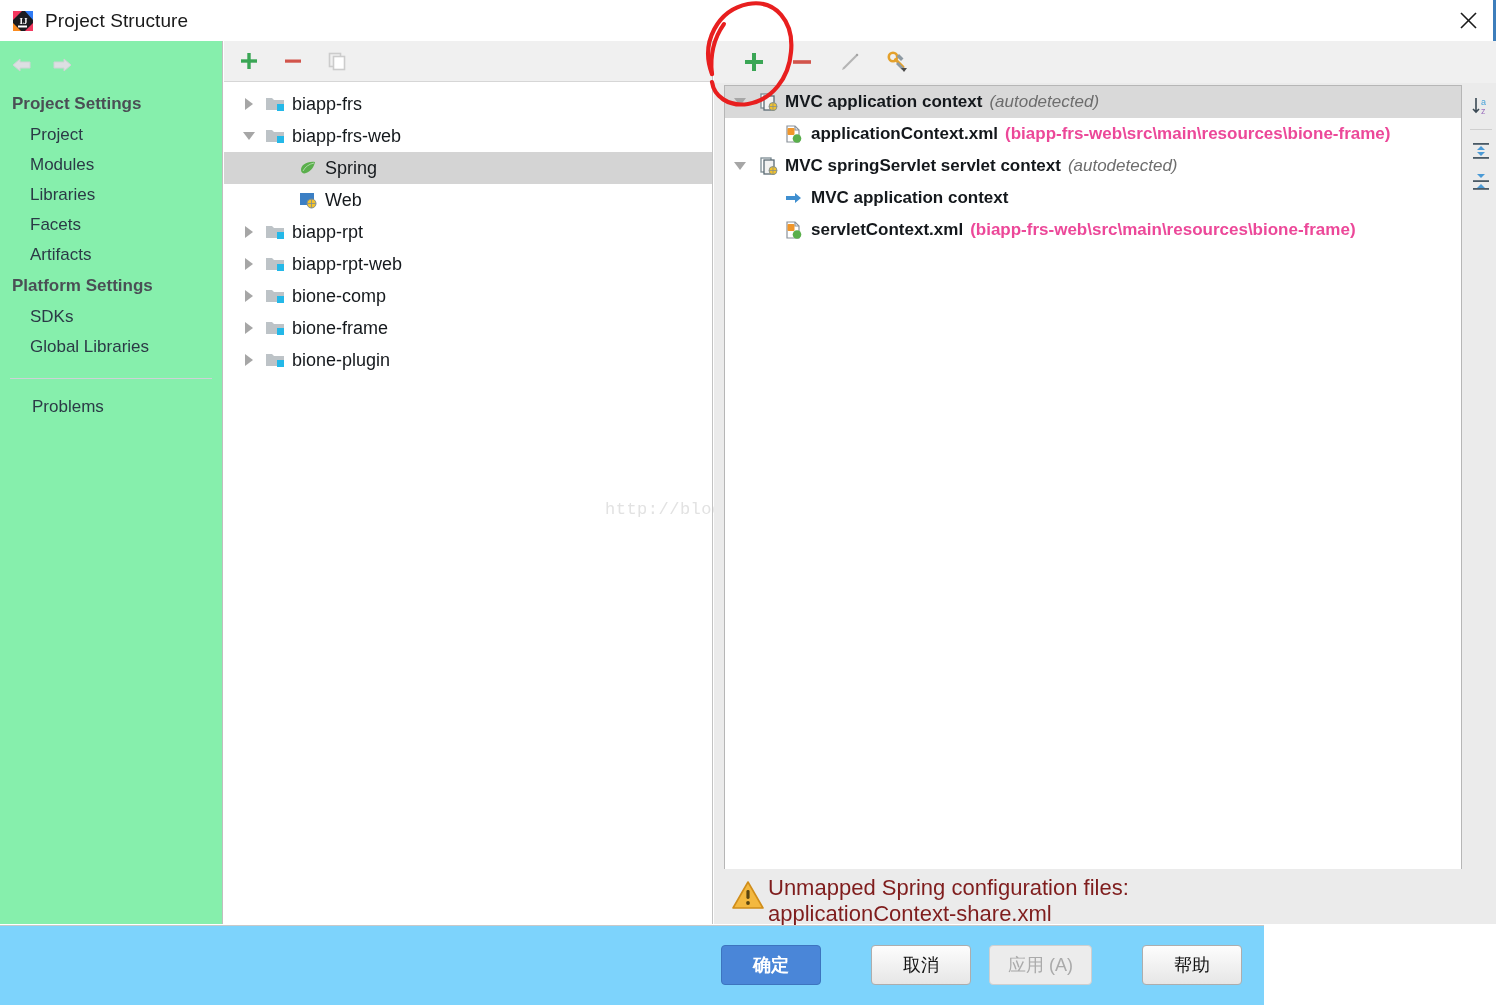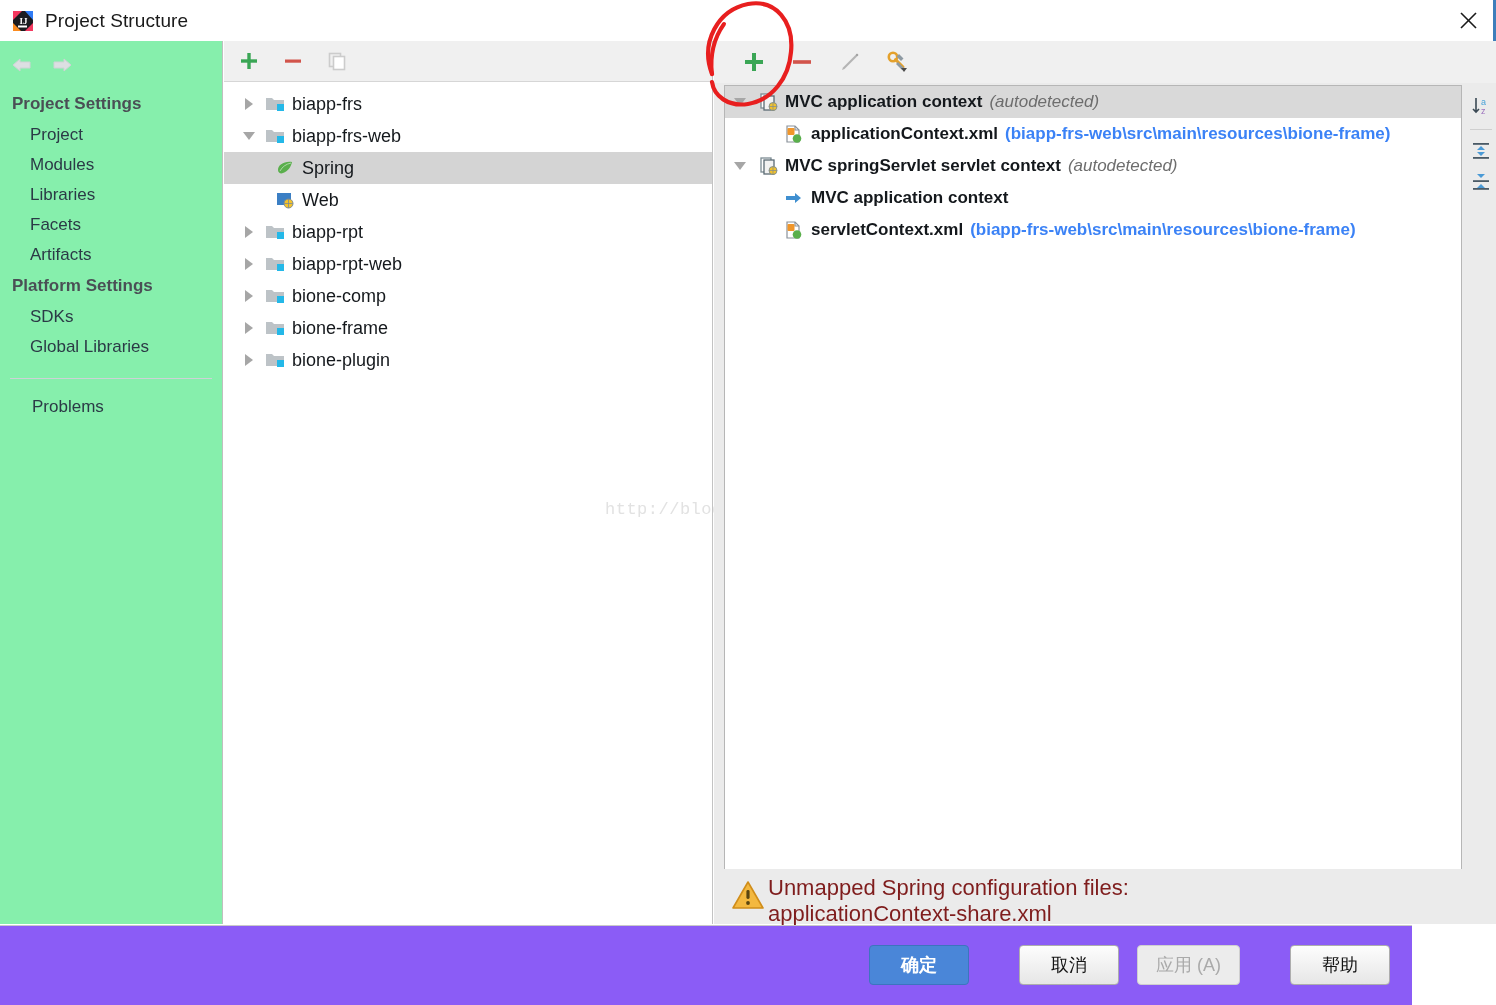"(biapp-frs-web\src\main\resources\bione-" .ctx-path { color: #3b82f6 -> #ec4899 }
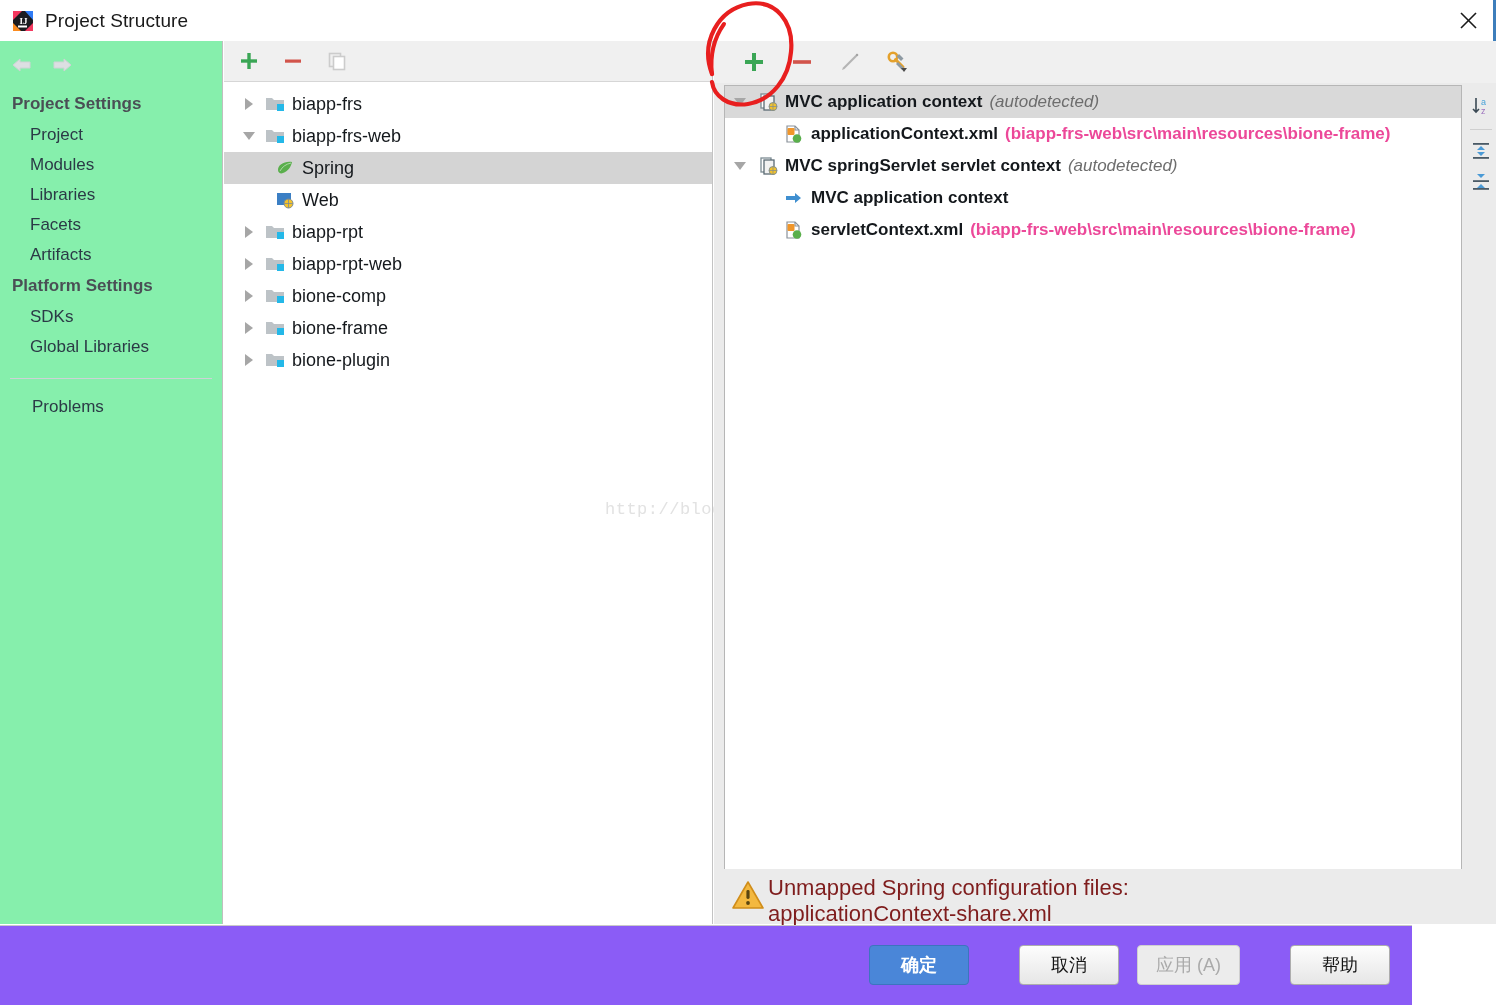"Spring" .indent-2 { padding-left: 48px -> 71px }
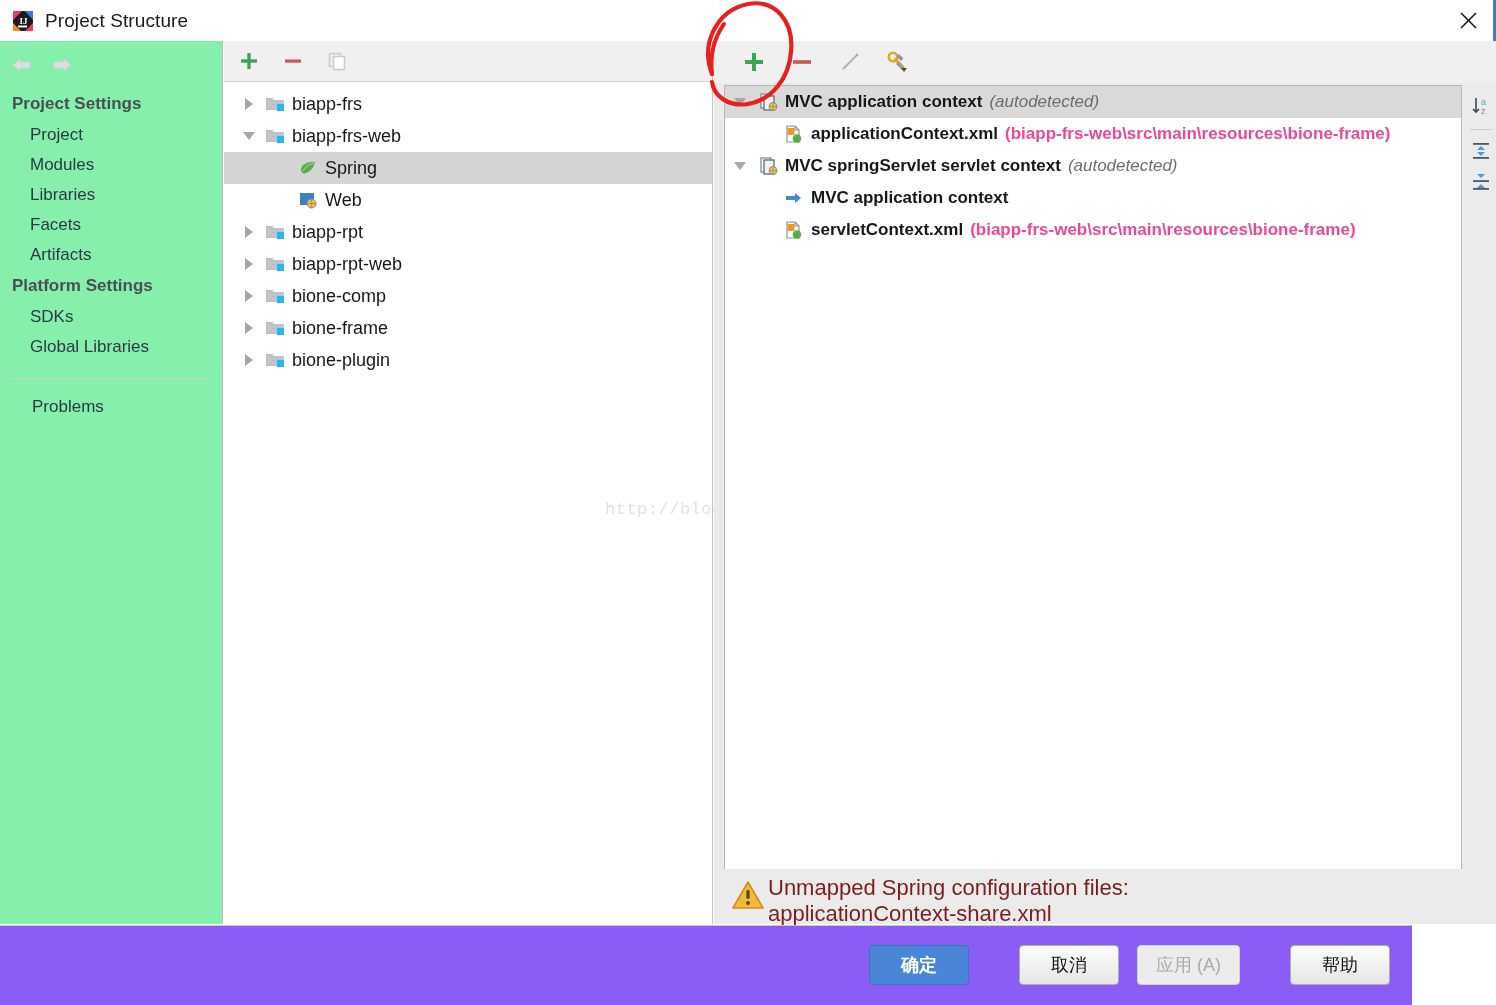"确定" .bottombar { background: #8b5cf6 -> #7dd3fc; width: 1412px -> 1264px }
